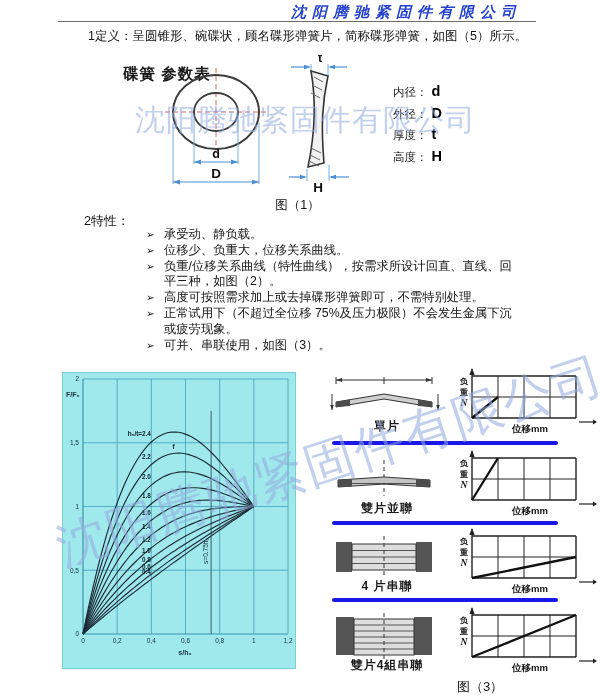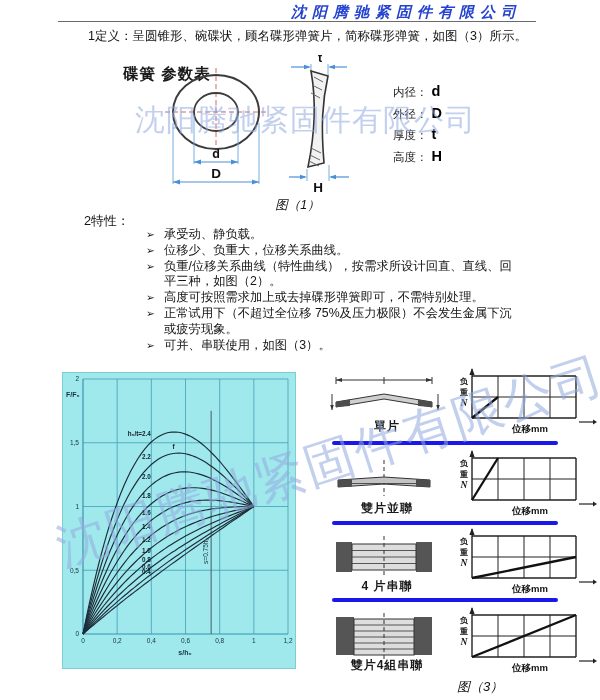"1定义：呈圆锥形、碗碟状，顾名碟形弹簧片，简称碟形弹簧，如图（3）所示。" div.abs { text: 3 -> 5 }
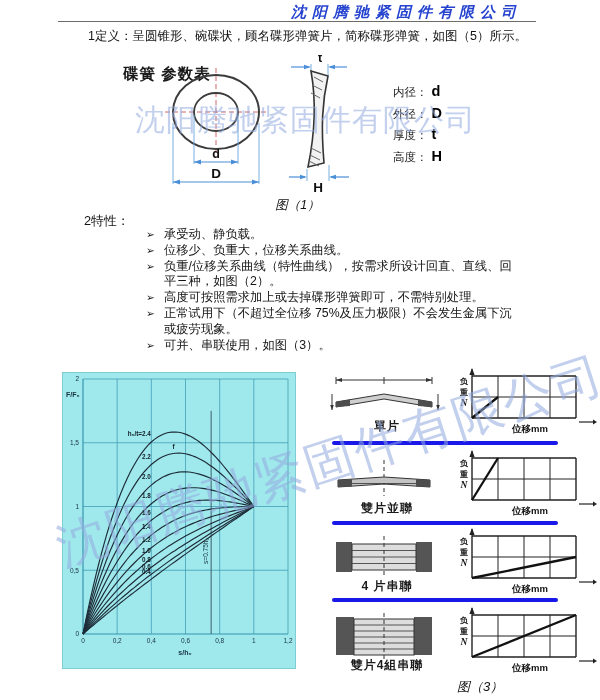"图（1）" .caption { font-style: italic -> none }
